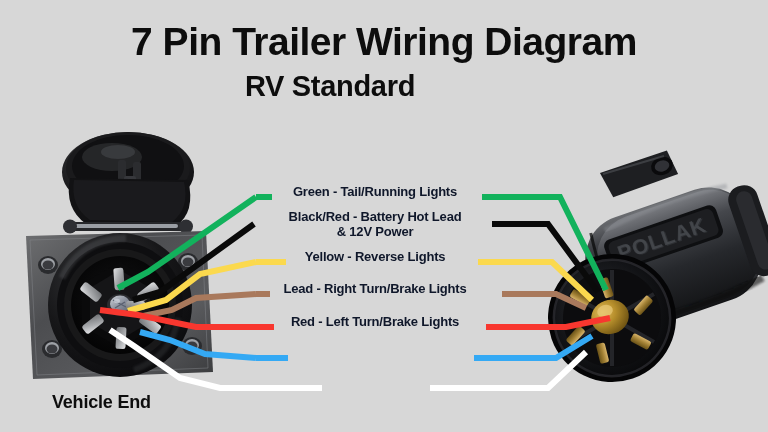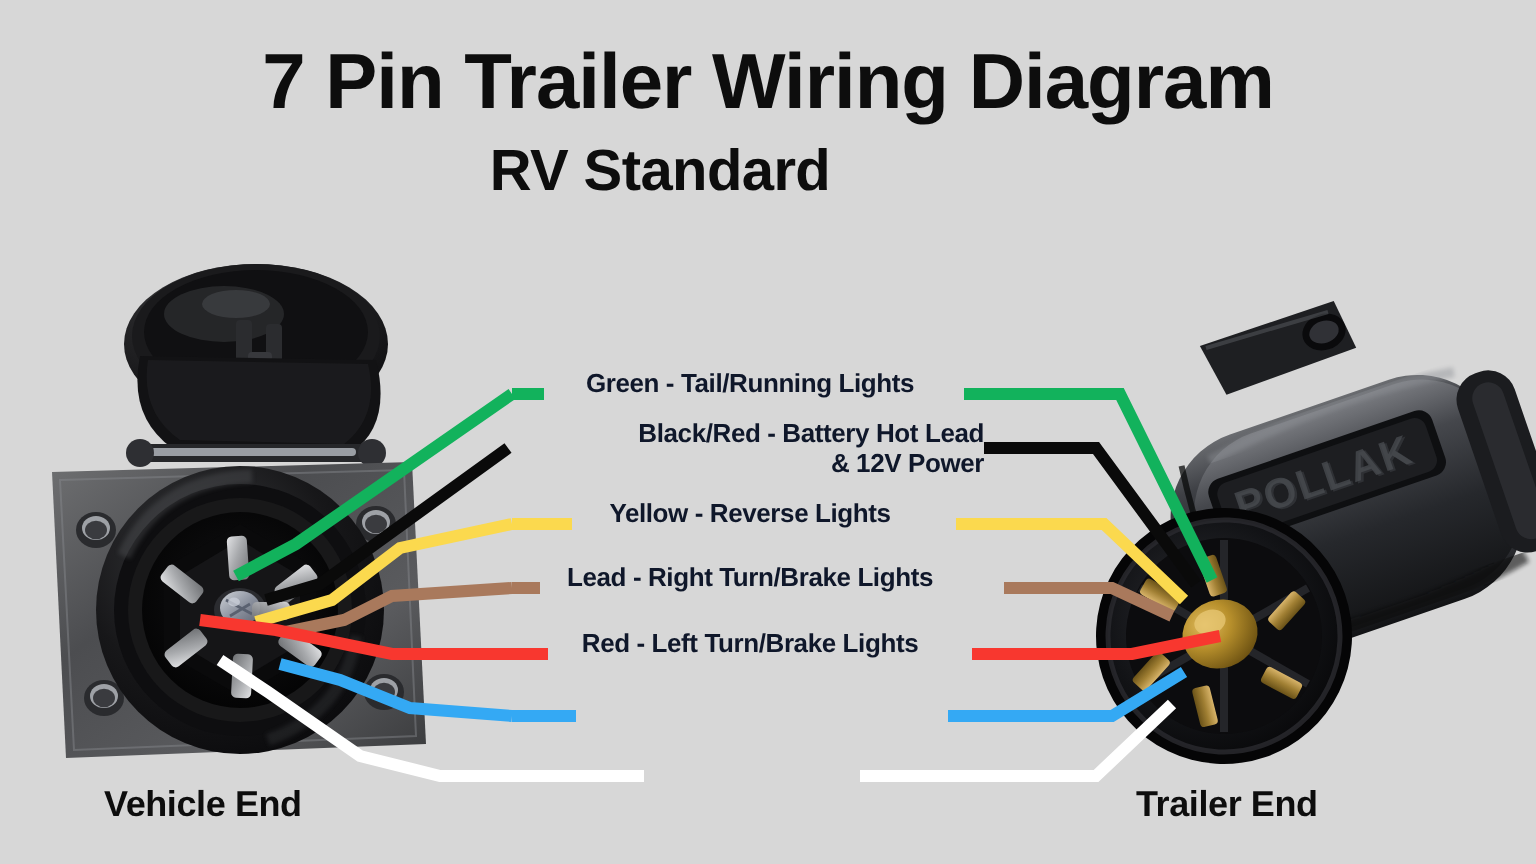"Black/Red - Battery Hot Lead" .wire-label.two-line { text-align: right -> none }
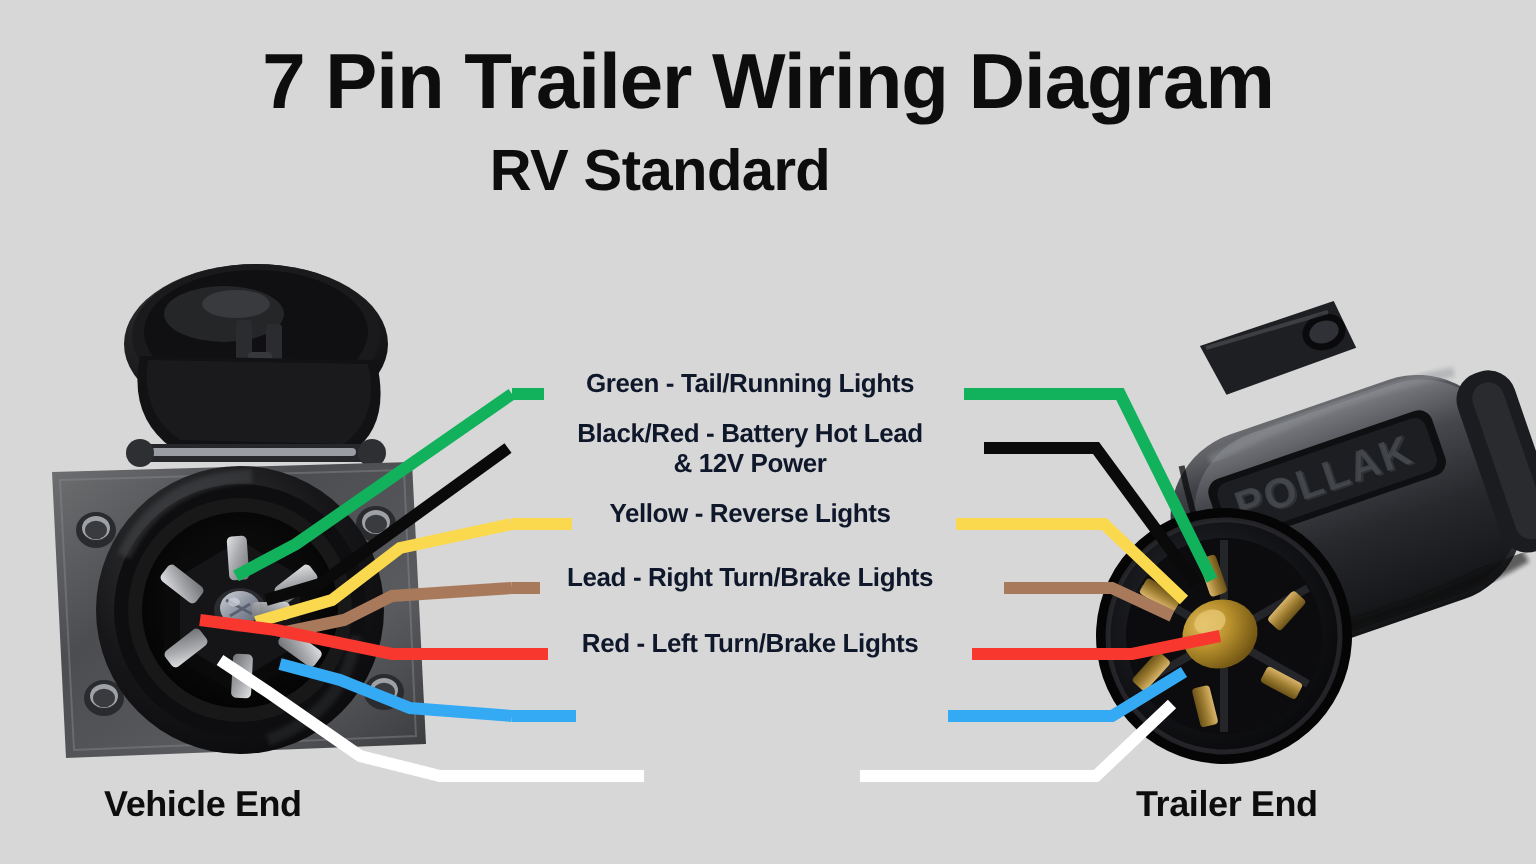"Trailer End" div.end-label { html: <div>Trailer End</div> -> none }
